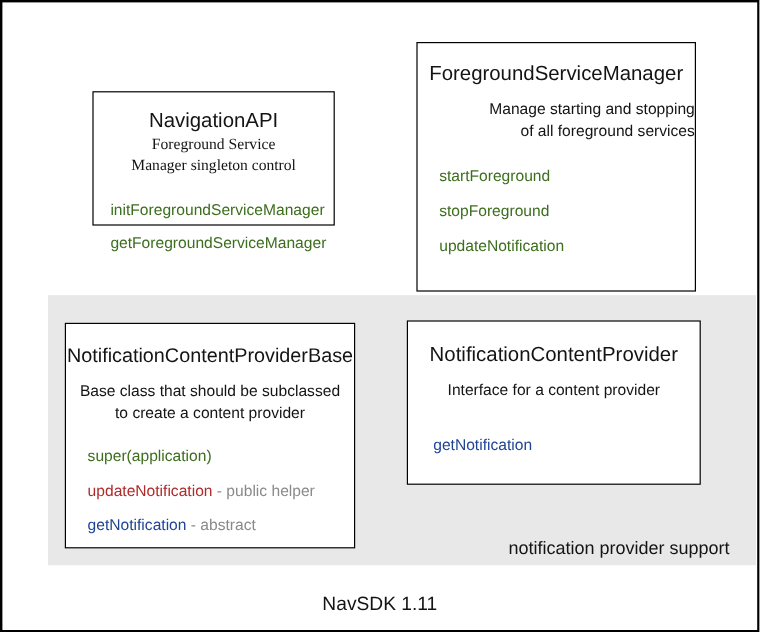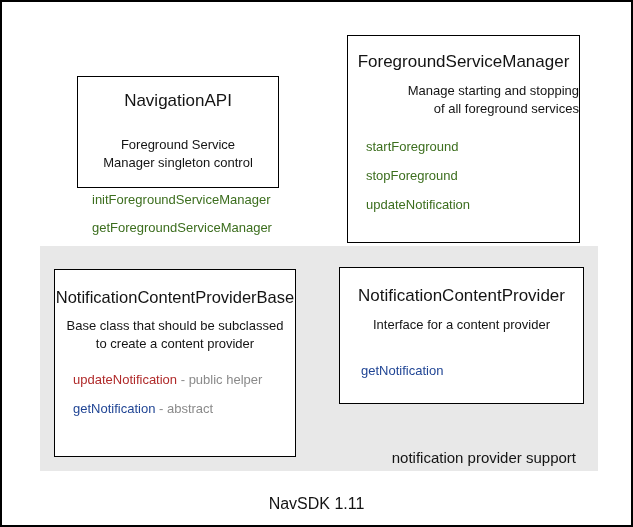"Foreground Service" #box-nav .class-desc { font-family: none -> Liberation Serif, serif; margin-top: 25px -> 0 }
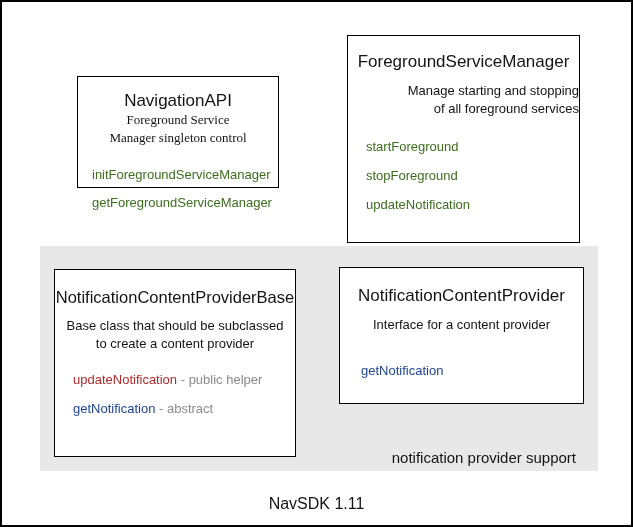"NotificationContentProviderBase" #group-panel { padding-left: none -> 32px }
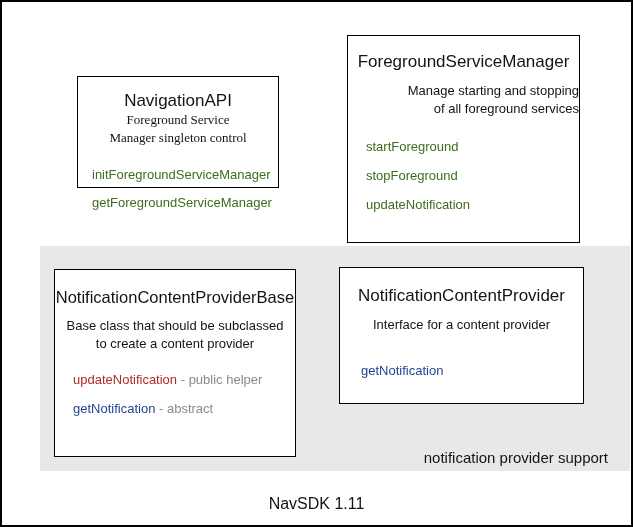"super(application)" div.method { html: none -> <div><span>super(application)</span></div> }
